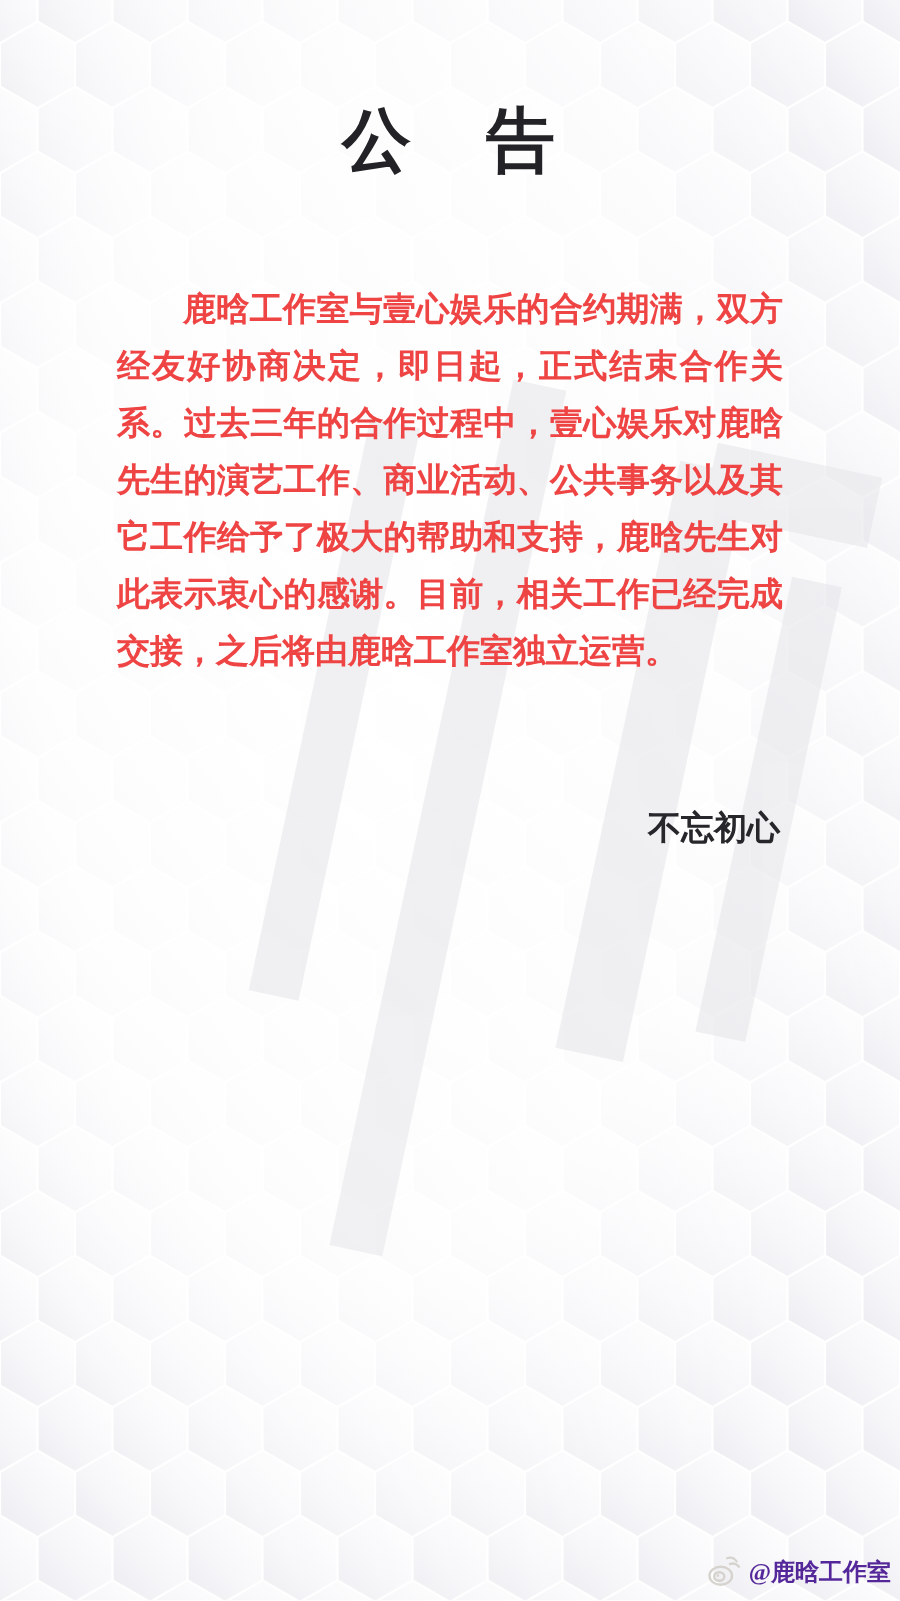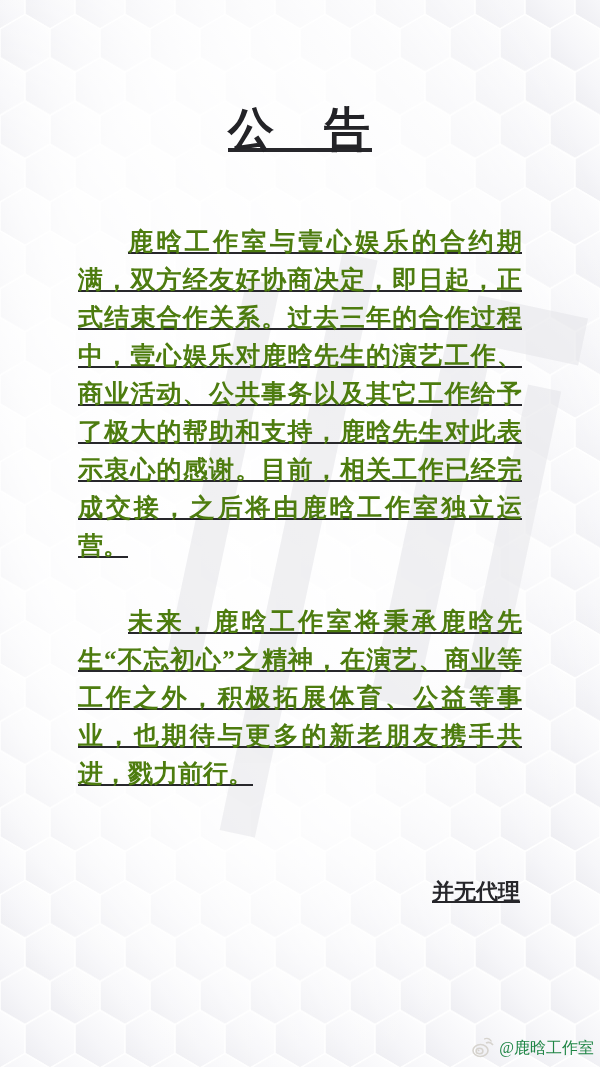"公 告" .content { padding: 104px 78px 0 78px -> 68px 78px 0 78px; text-decoration: underline -> none }
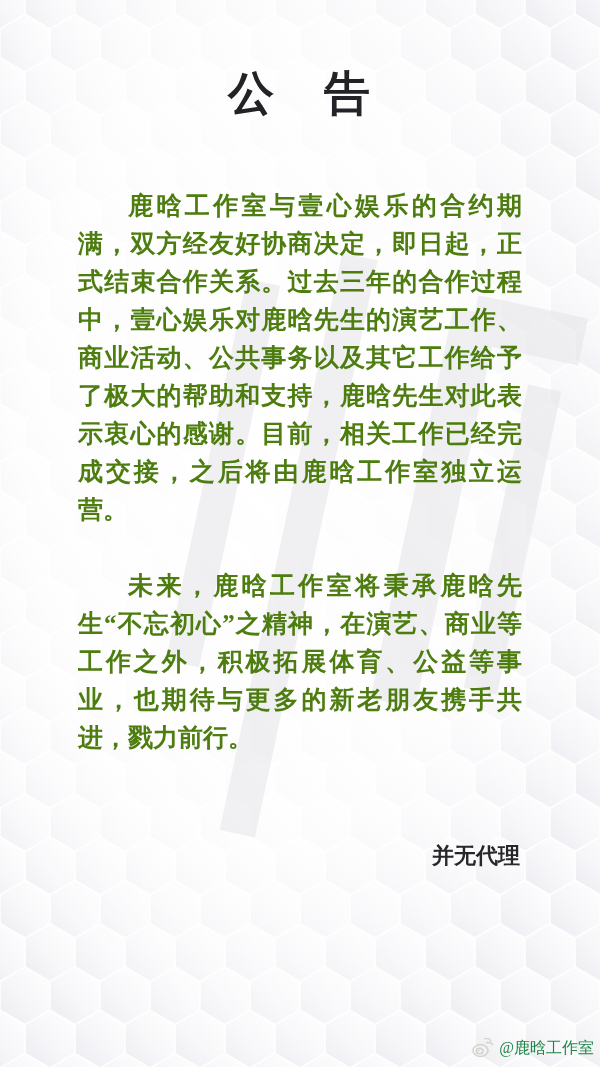"鹿晗工作室与壹心娱乐的合约期满，双方经友好协商决定，即日起，正式结束合作关系。过" .para { color: #4d7c0f -> #ef4444; font-size: 25px -> 22px }
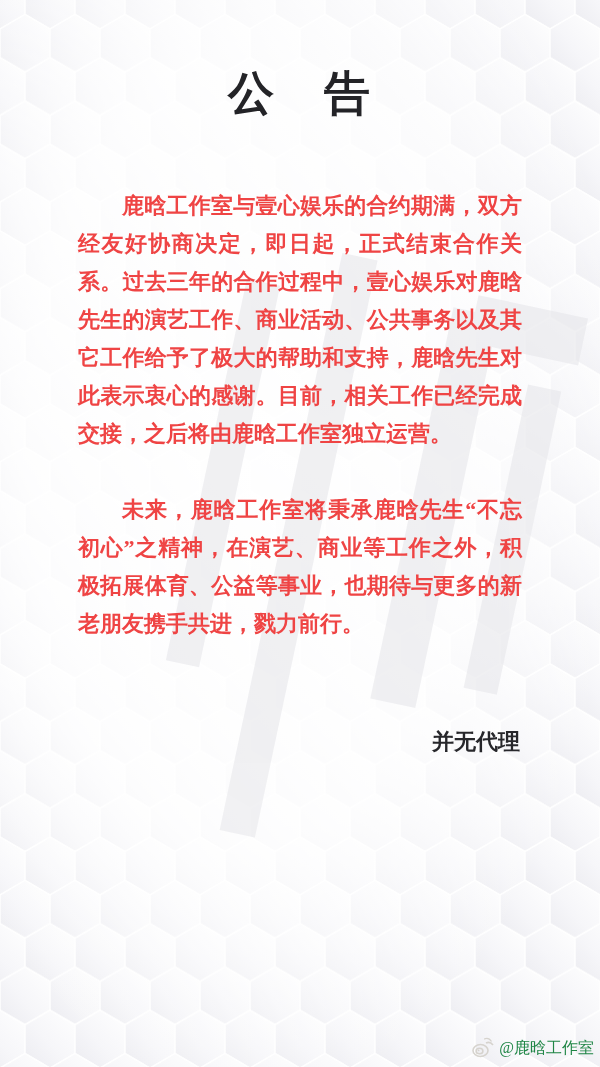"未来，鹿晗工作室将秉承鹿晗先生“不忘初心”之精神，在演艺、商业等工作之外，积极拓" p.para { html: <p>未来，鹿晗工作室将秉承鹿晗先生“不忘初心”之精神，在演艺、商业等工作之外，积极拓展体育、公益等事业，也期待与更多的新老朋友携手共进，戮力前行。</p> -> none }
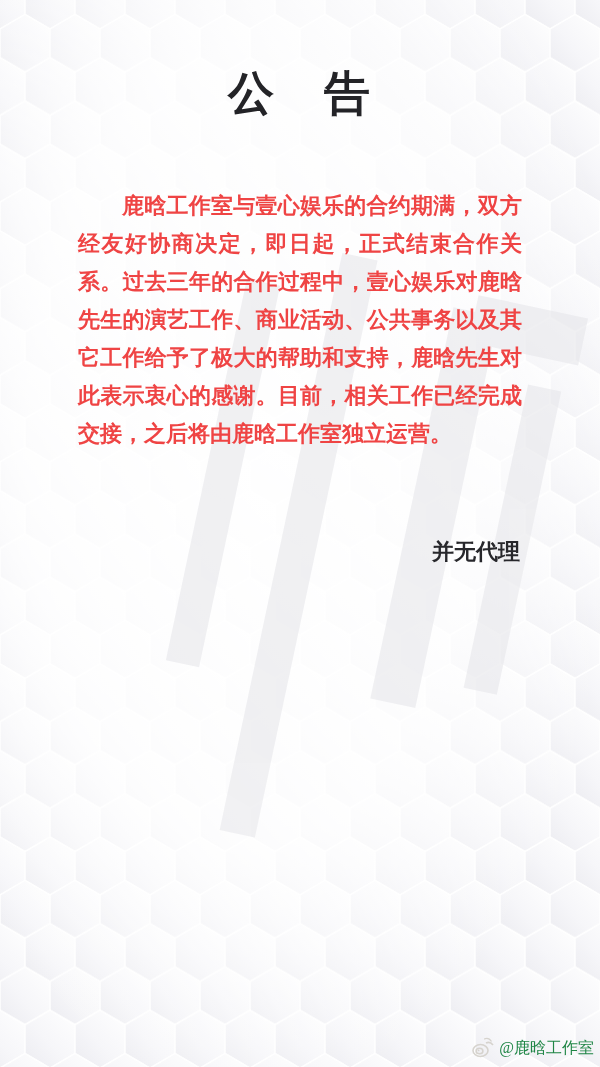"并无代理" div { text: 并无代理 -> 不忘初心 }
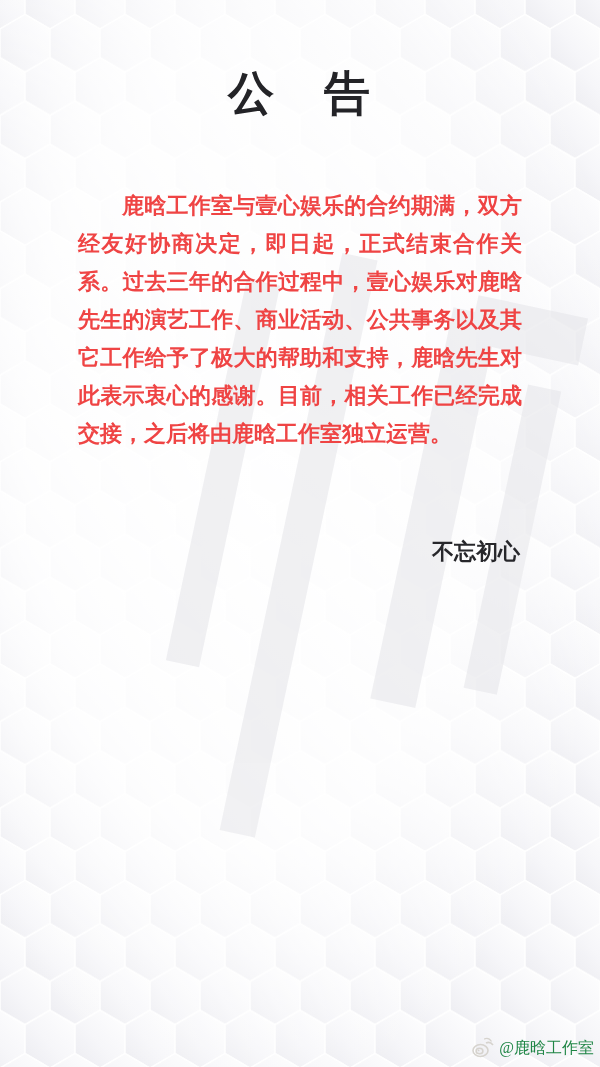"@鹿晗工作室" .weibo-watermark { color: #15803d -> #4c1d95; font-weight: 400 -> 700 }
